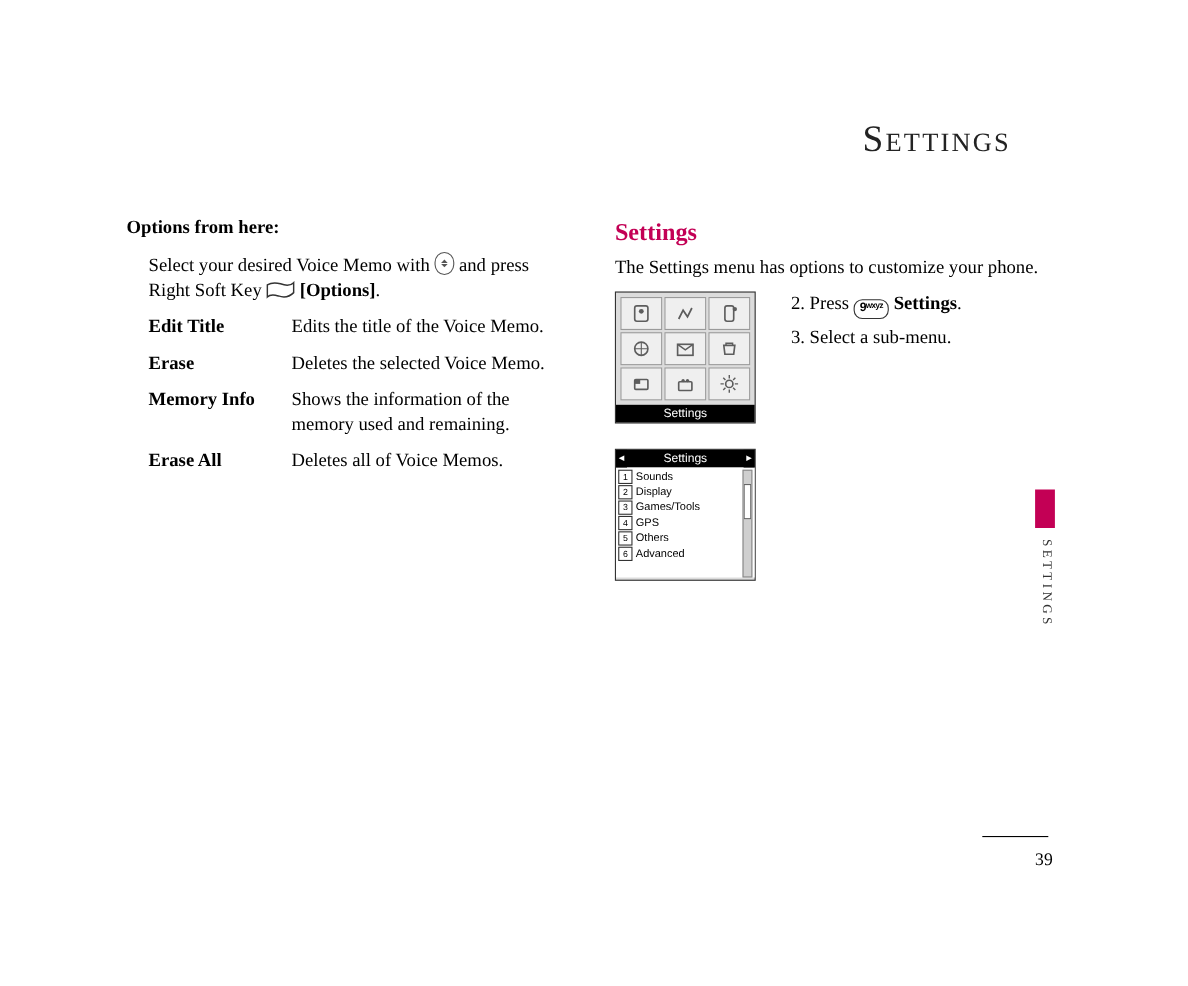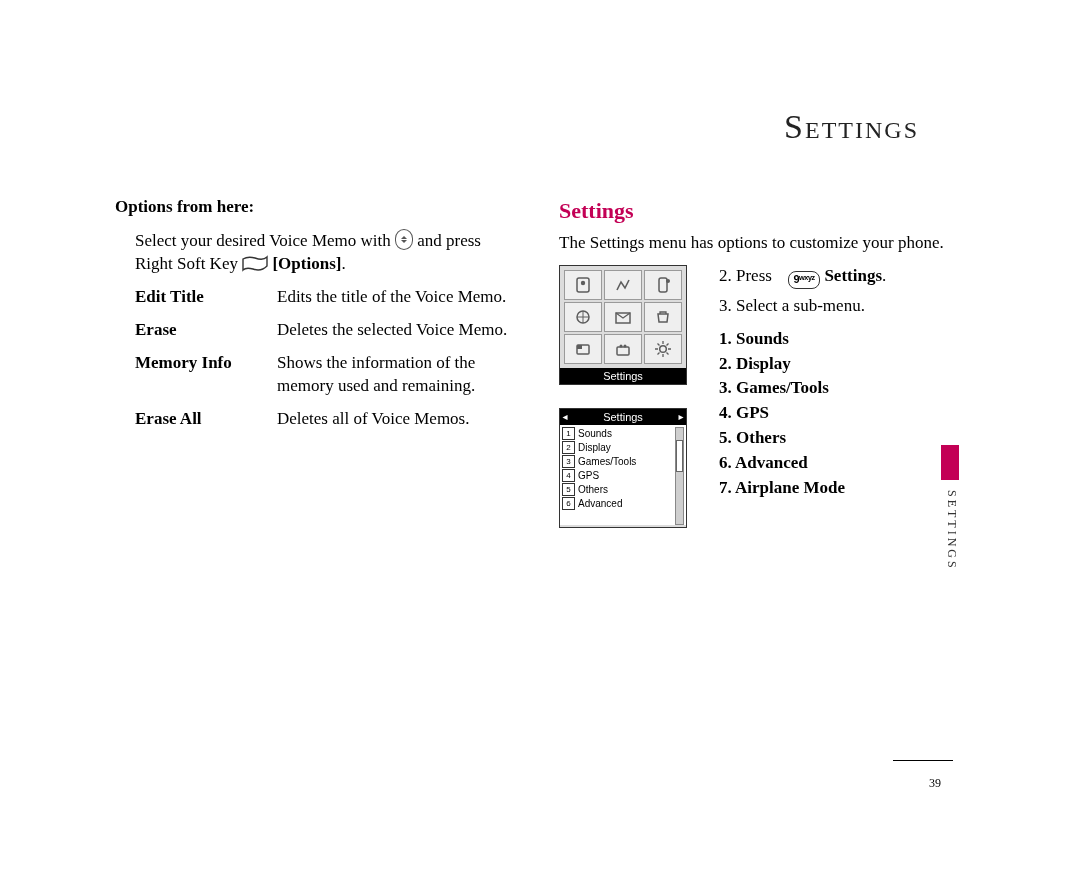"9ʷˣʸᶻ" .icon-key9 { margin-left: 12px -> none }
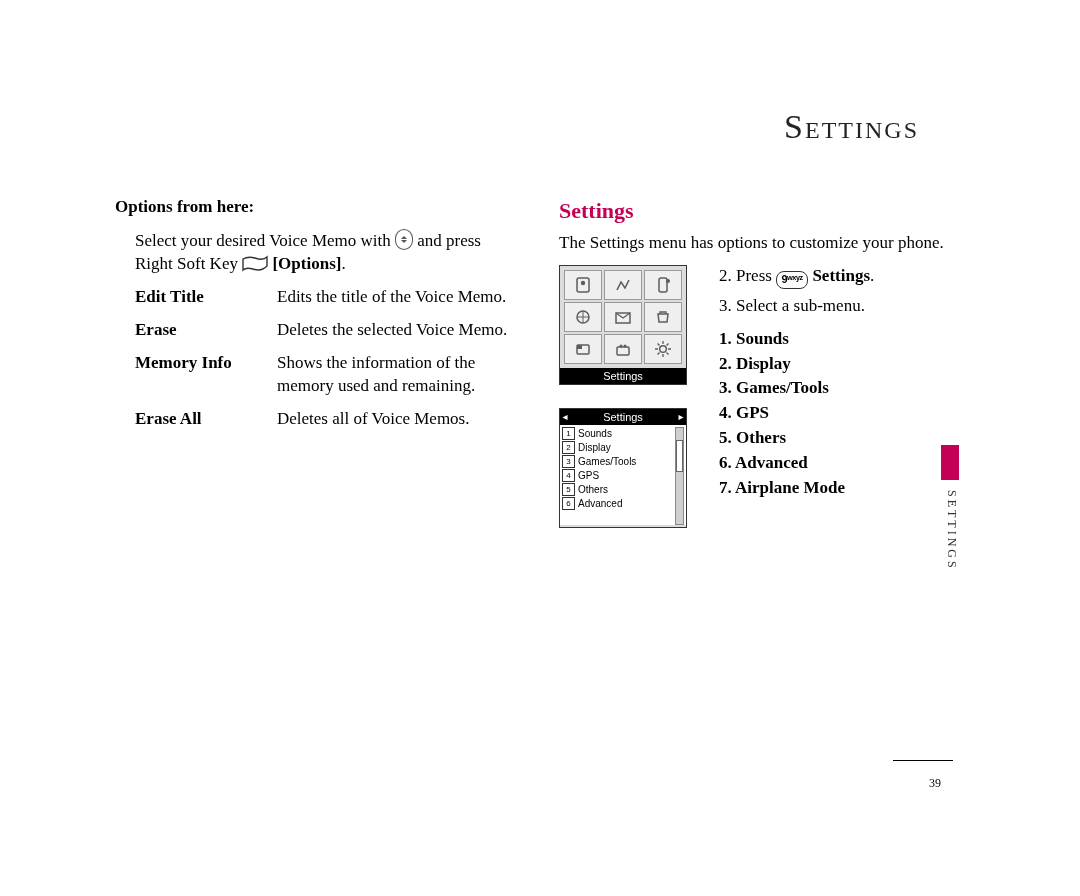"Edit Title" .def-row { gap: 12px -> none }
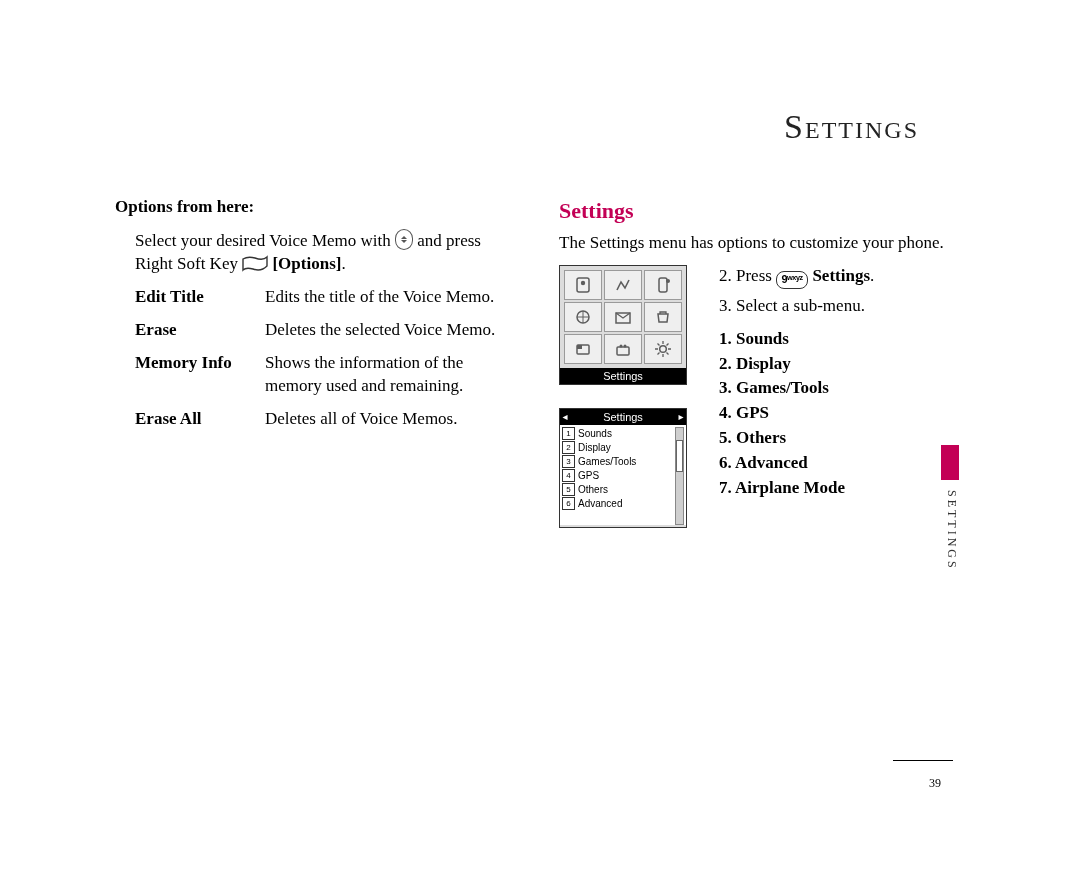"1. Sounds" div.submenu { html: <div> <p>1. Sounds</p> <p>2. Display</p> <p>3. Games/Tools</p> <p>4. GPS</p> <p>5. Others</p> <p>6. Advanced</p> <p>7. Airplane Mode</p> </div> -> none }
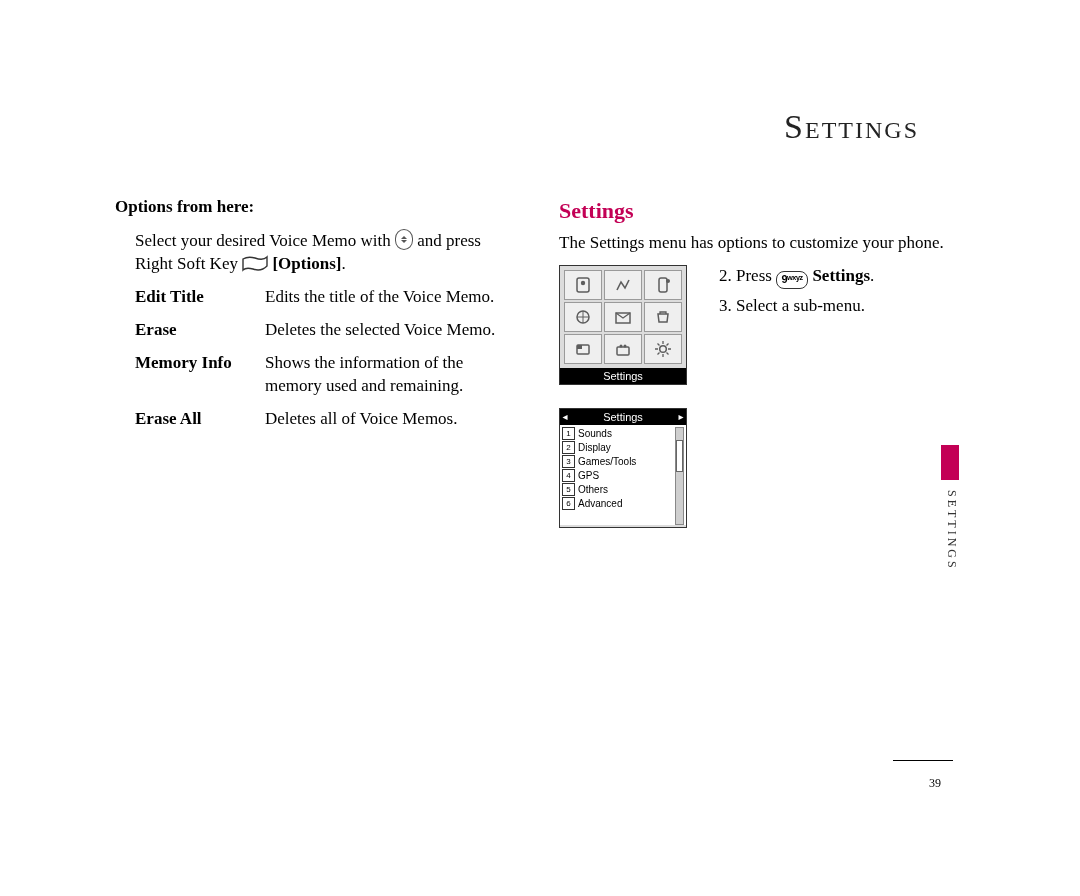"39" .page-num { font-size: 12px -> 16px; right: 58px -> 42px }
